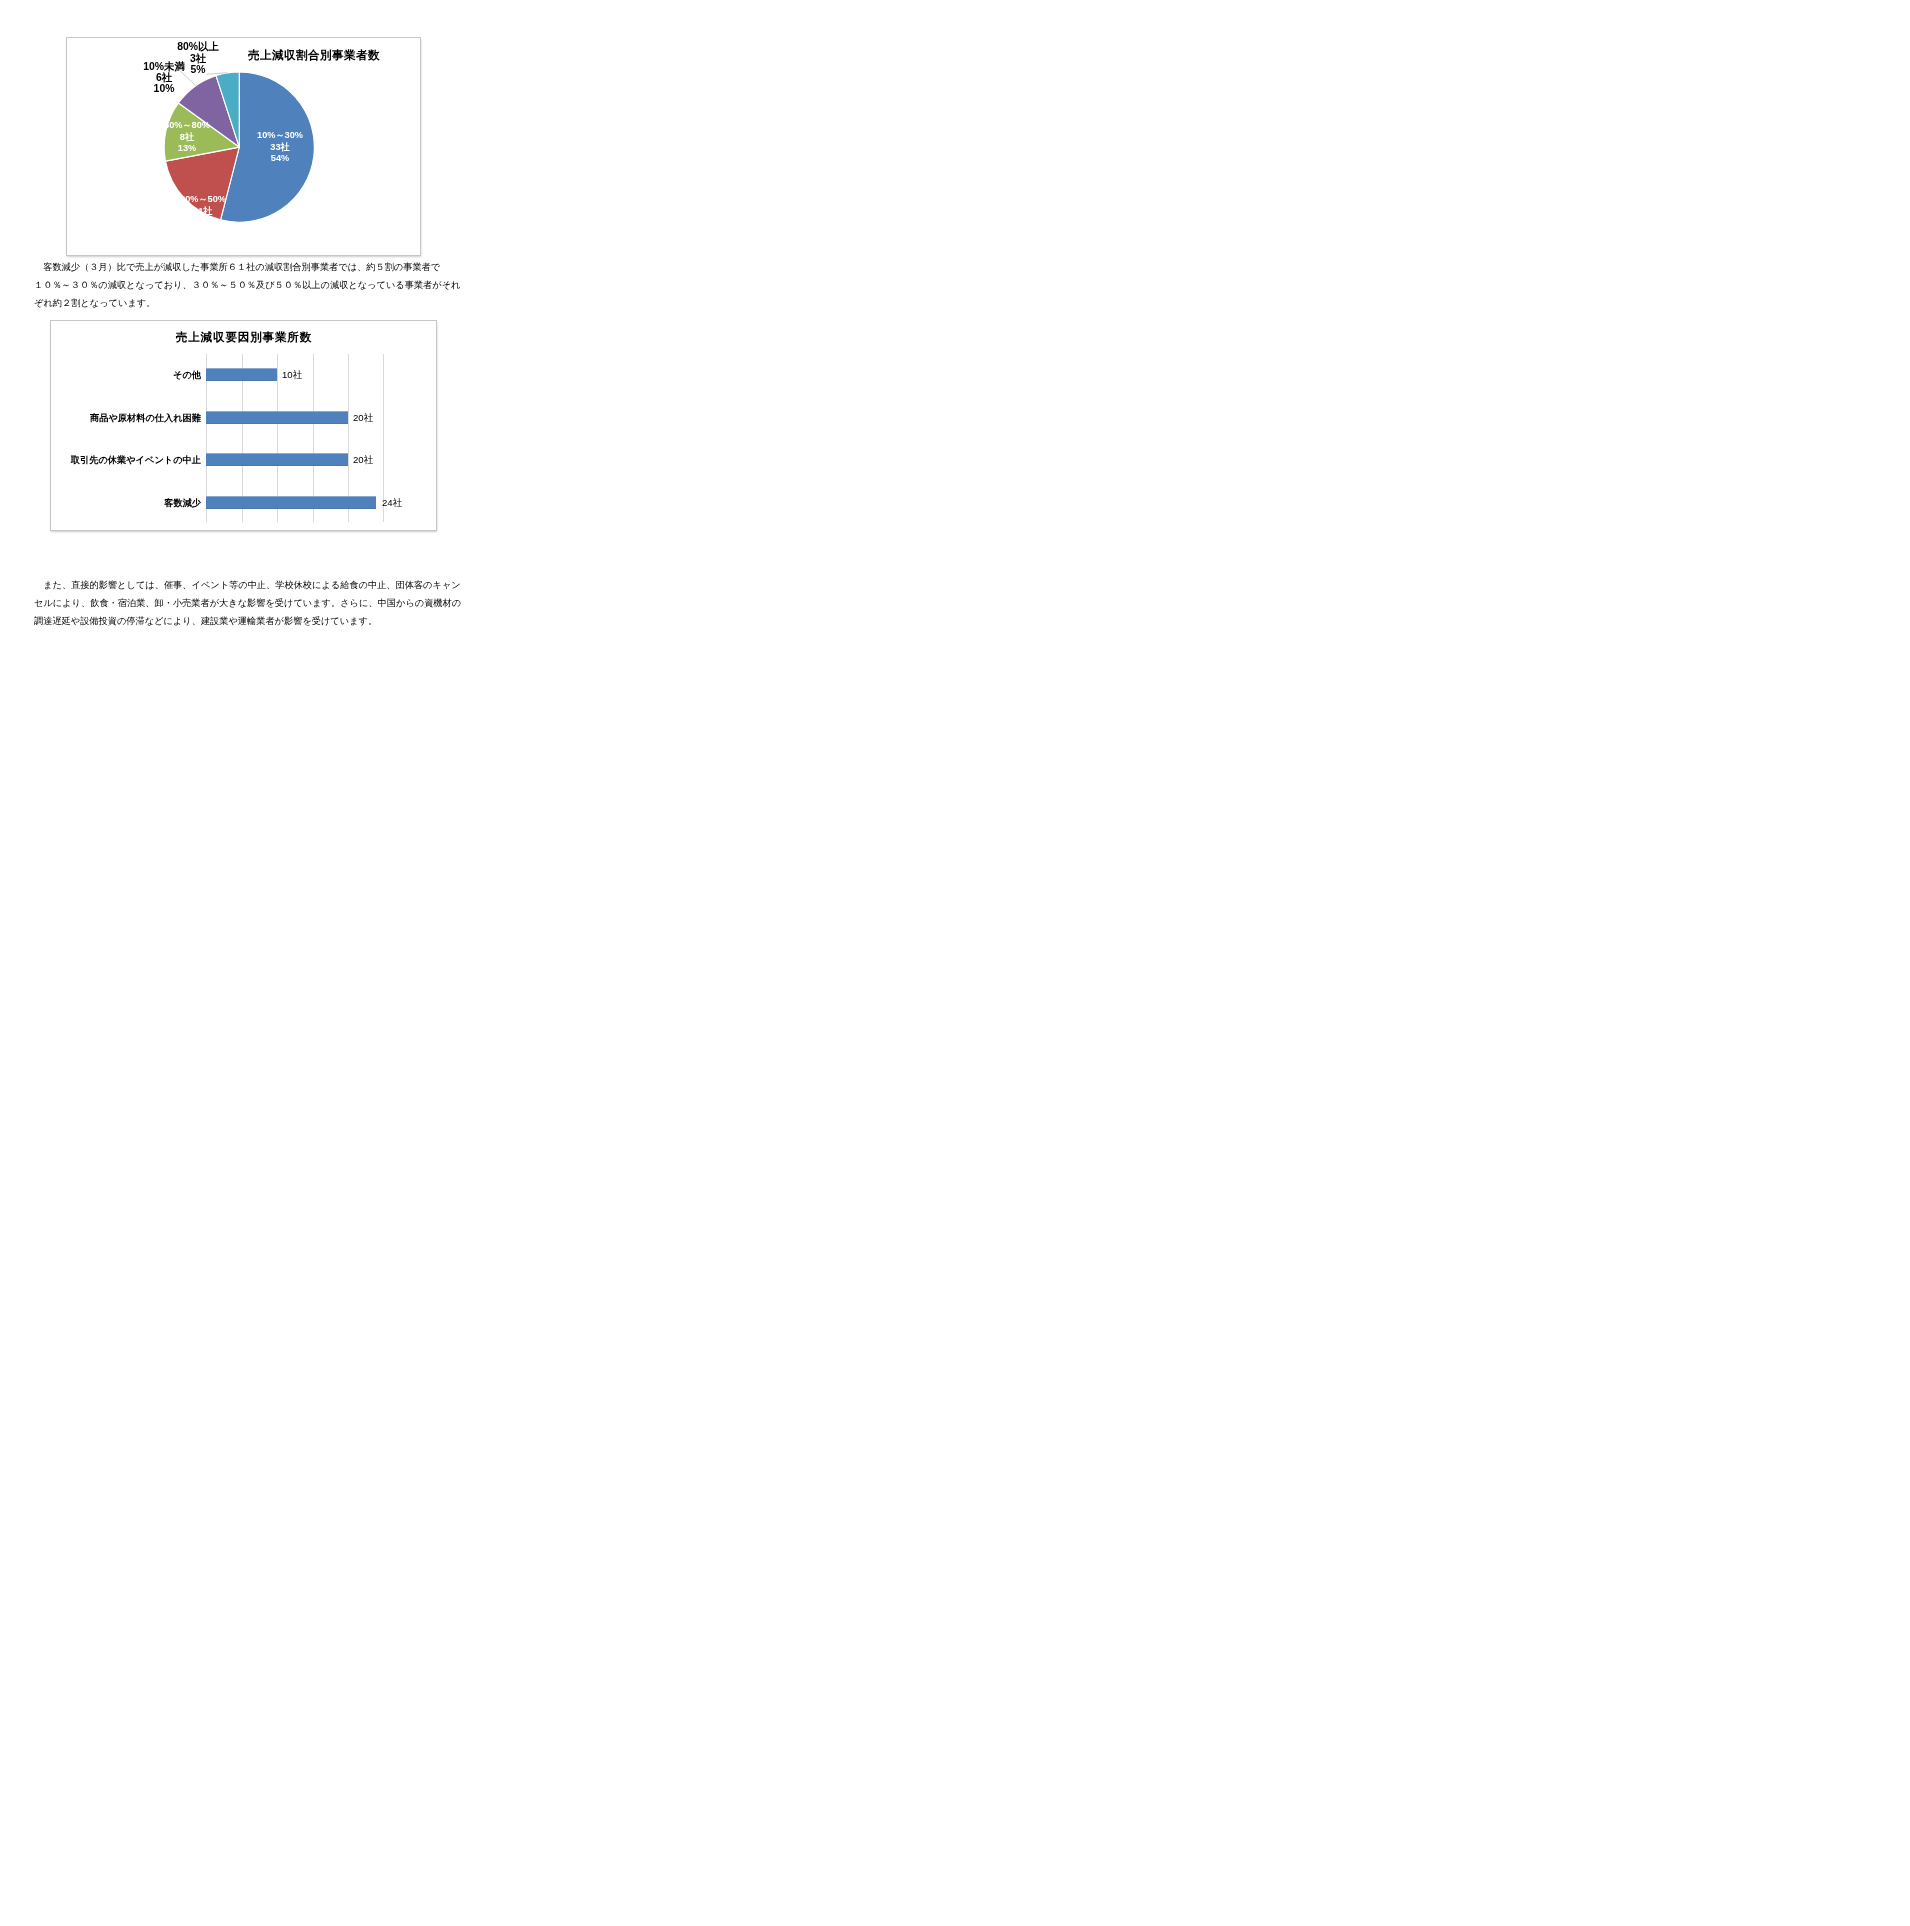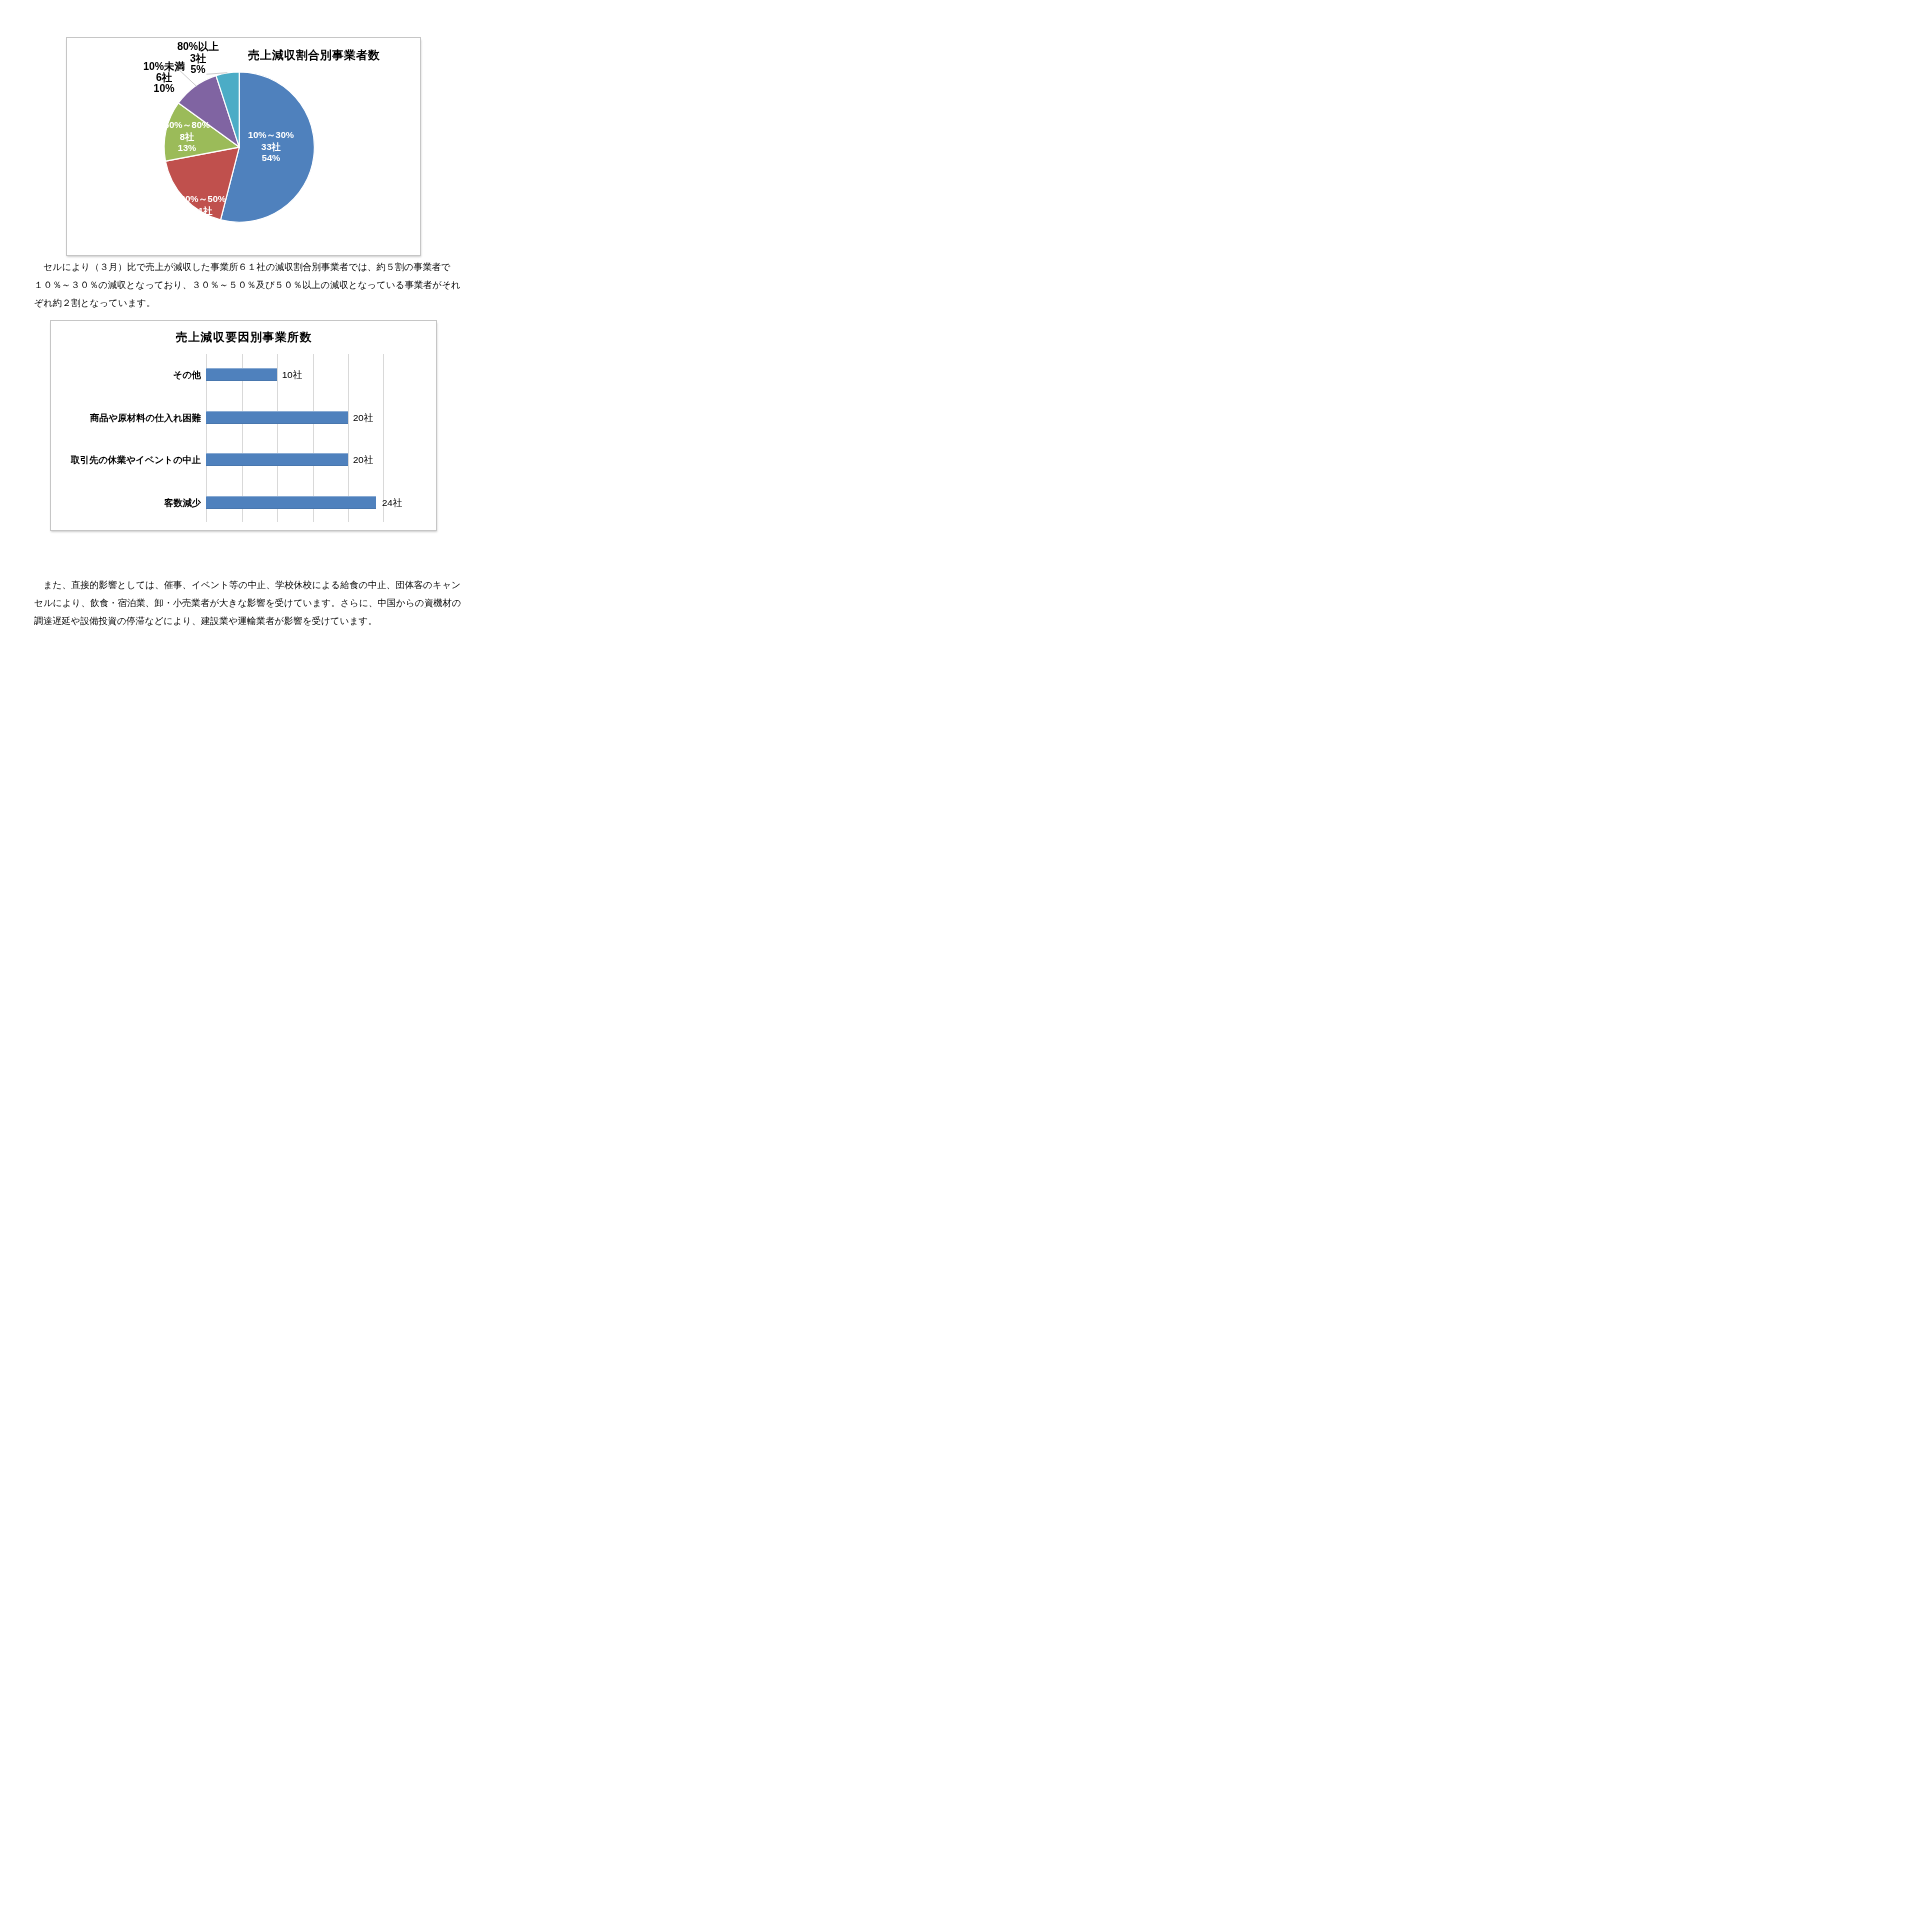"10%～30%" .pl-blue { left: 204px -> 213px }
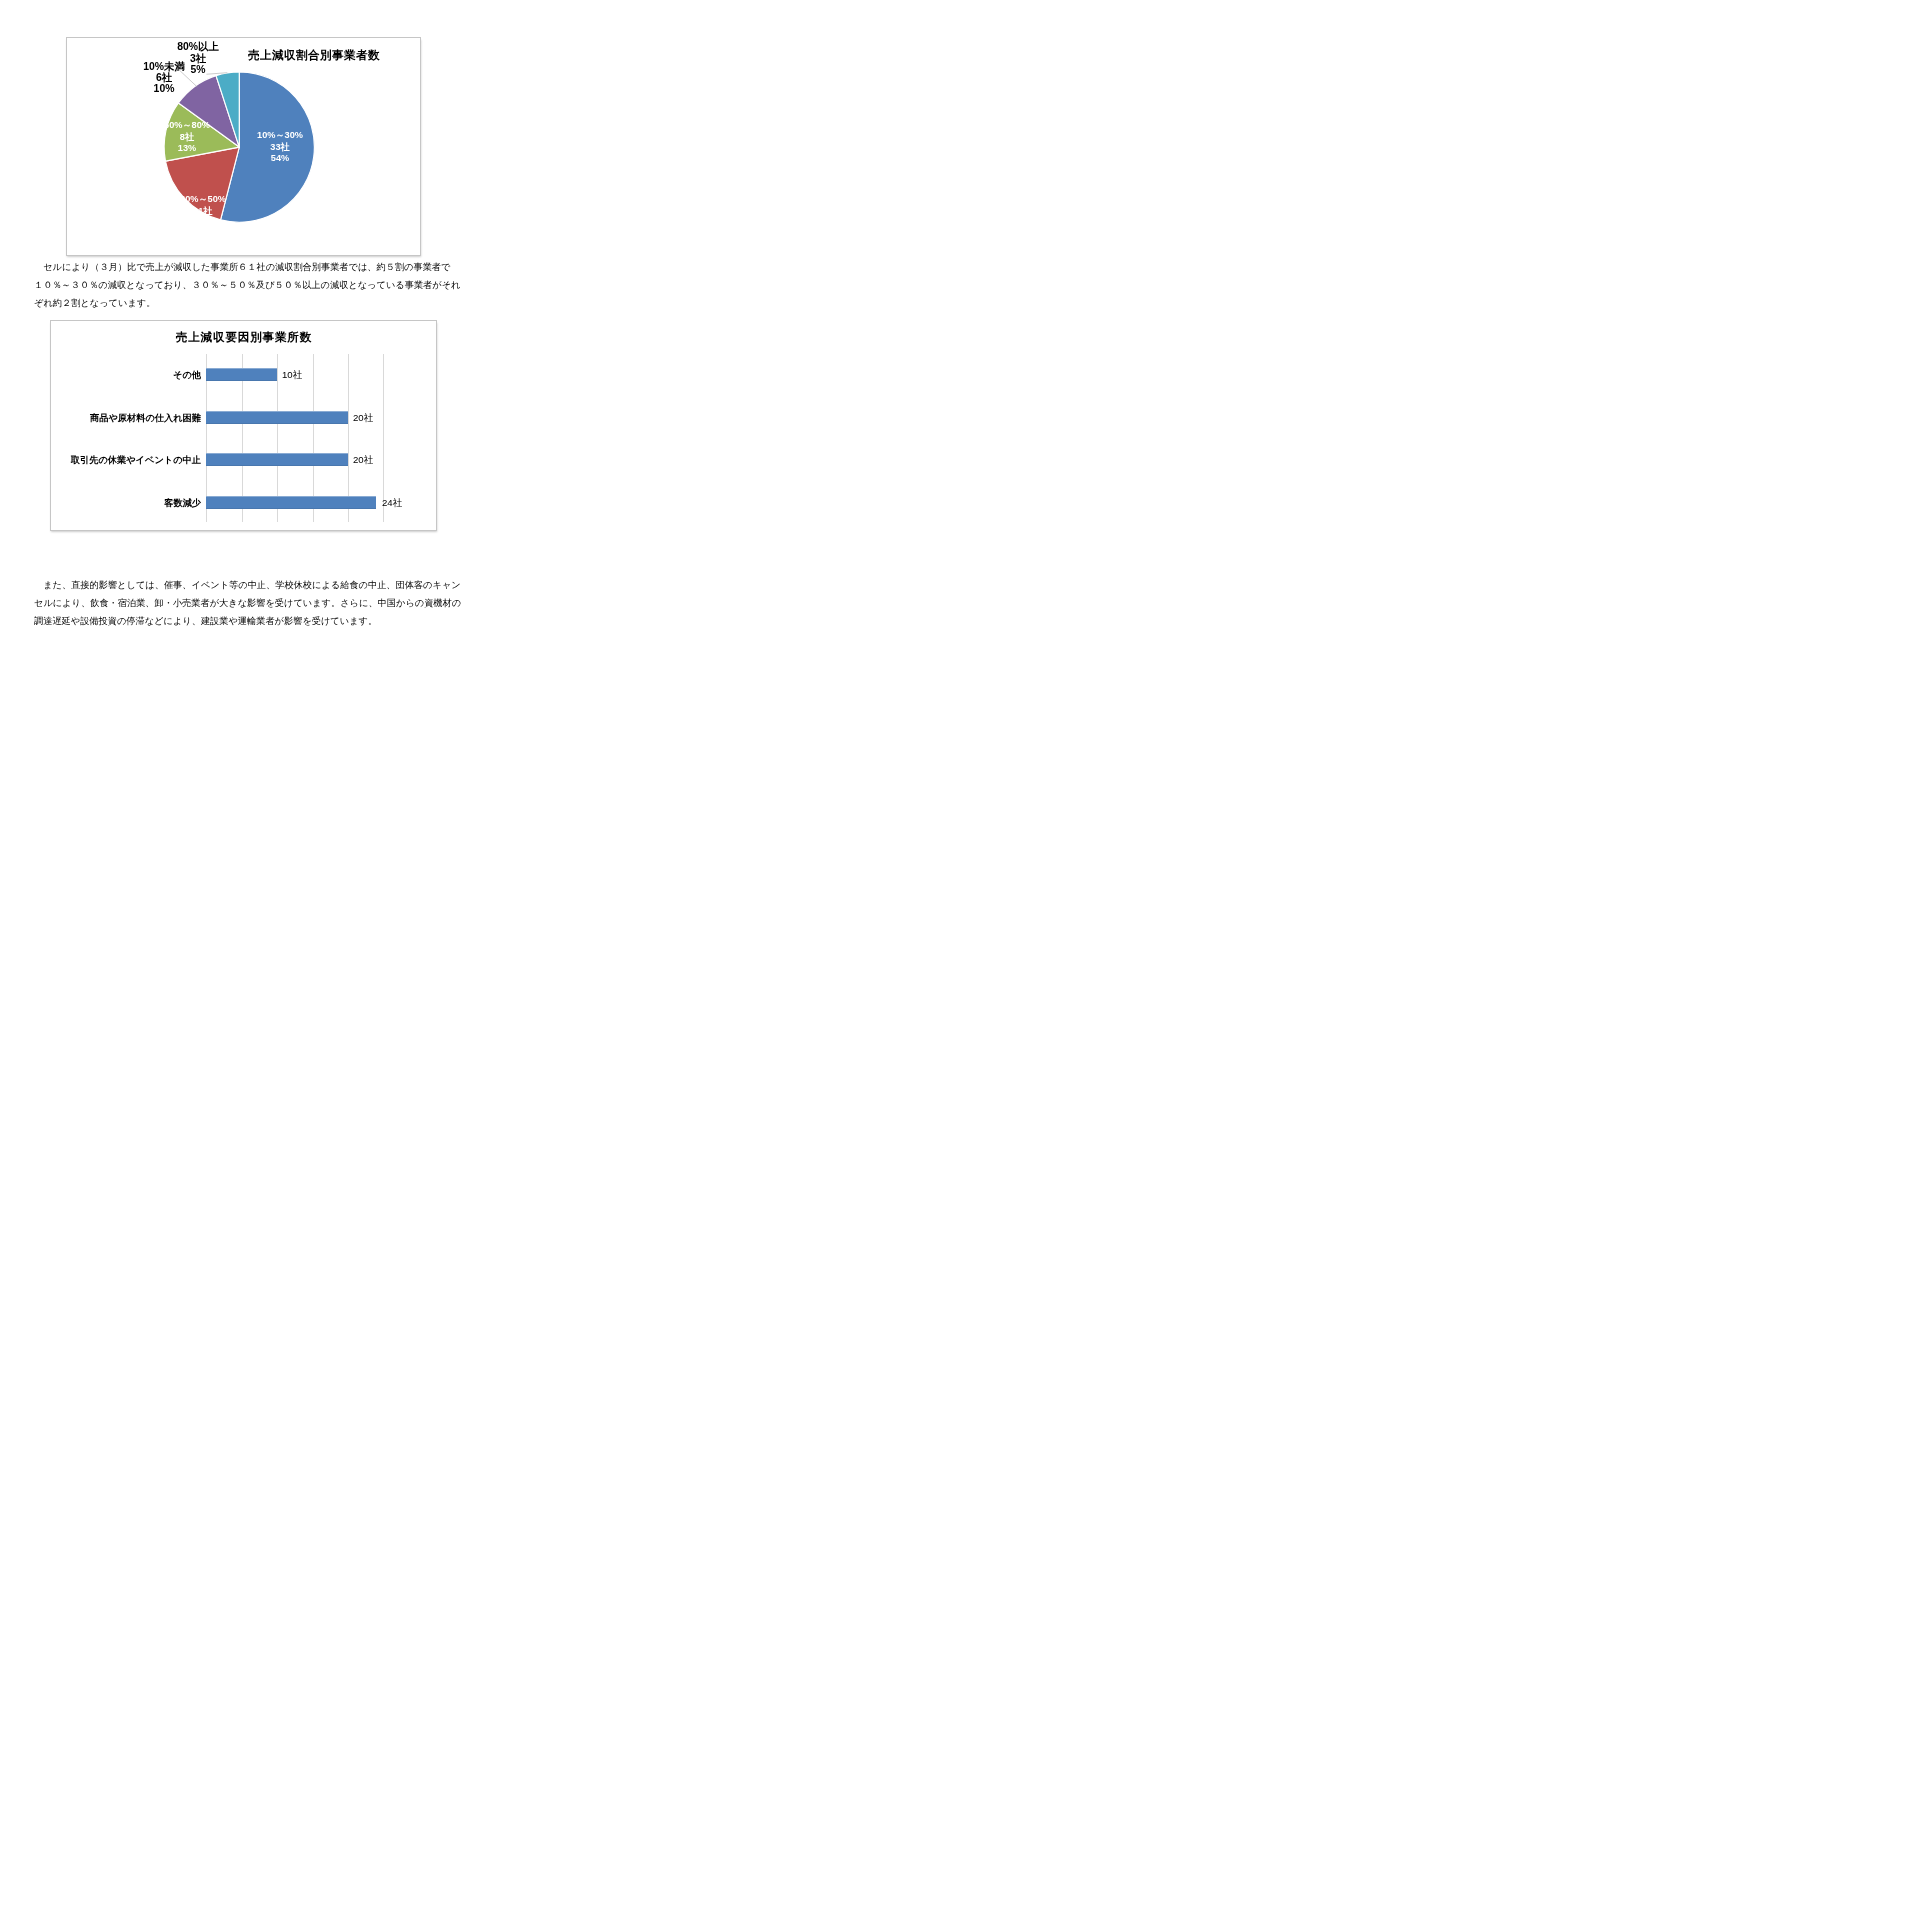"セルにより（３月）比で売上が減収した事業所６１社の減収割合別事業者では、約５割の" div.tline { text: セルにより -> 客数減少 }
